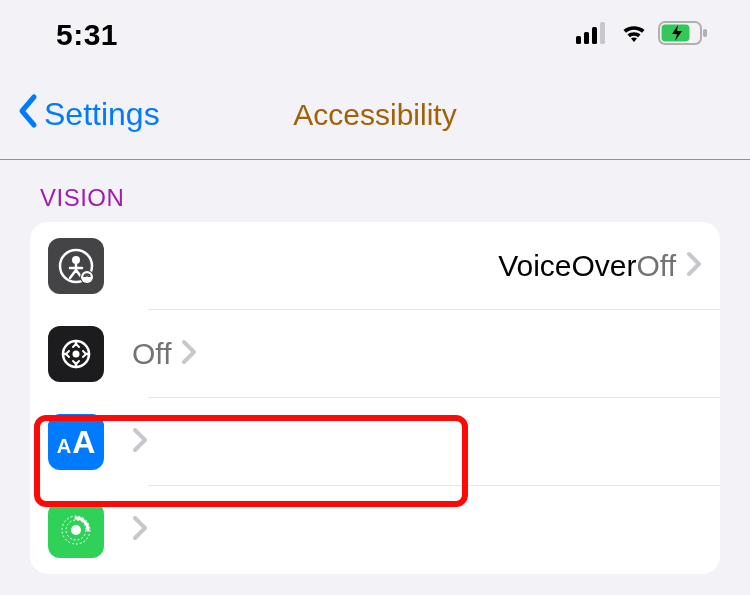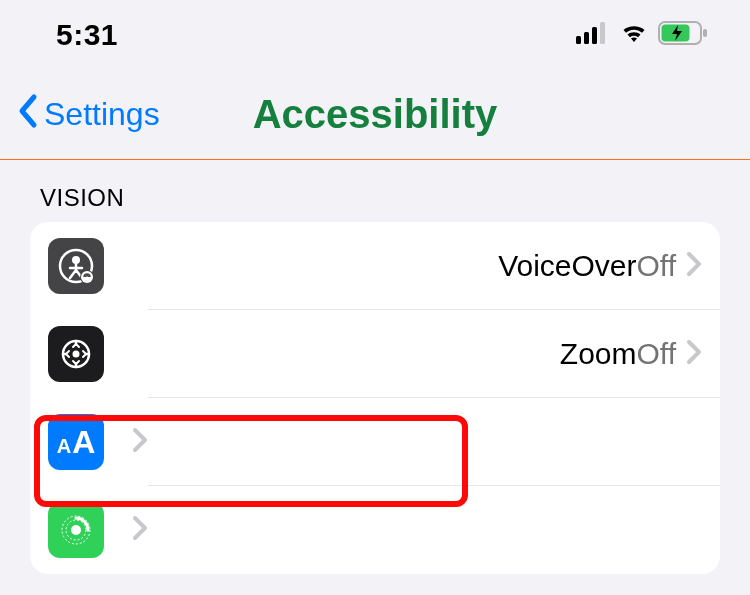"Accessibility" .nav-title { color: #15803d -> #a16207; font-size: 40px -> 30px; font-weight: 700 -> 400 }
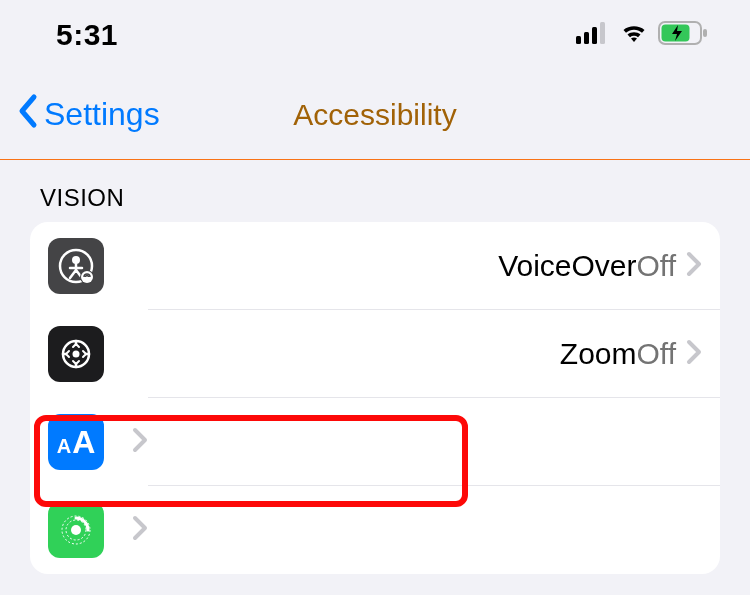"VISION" .section-header { color: #000000 -> #a21caf }
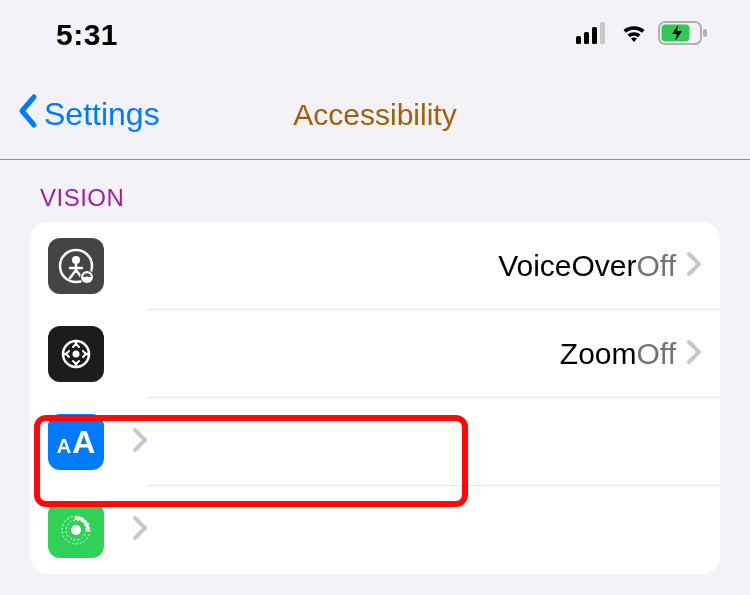"Zoom" div.row-label { html: <div>Zoom</div> -> none }
